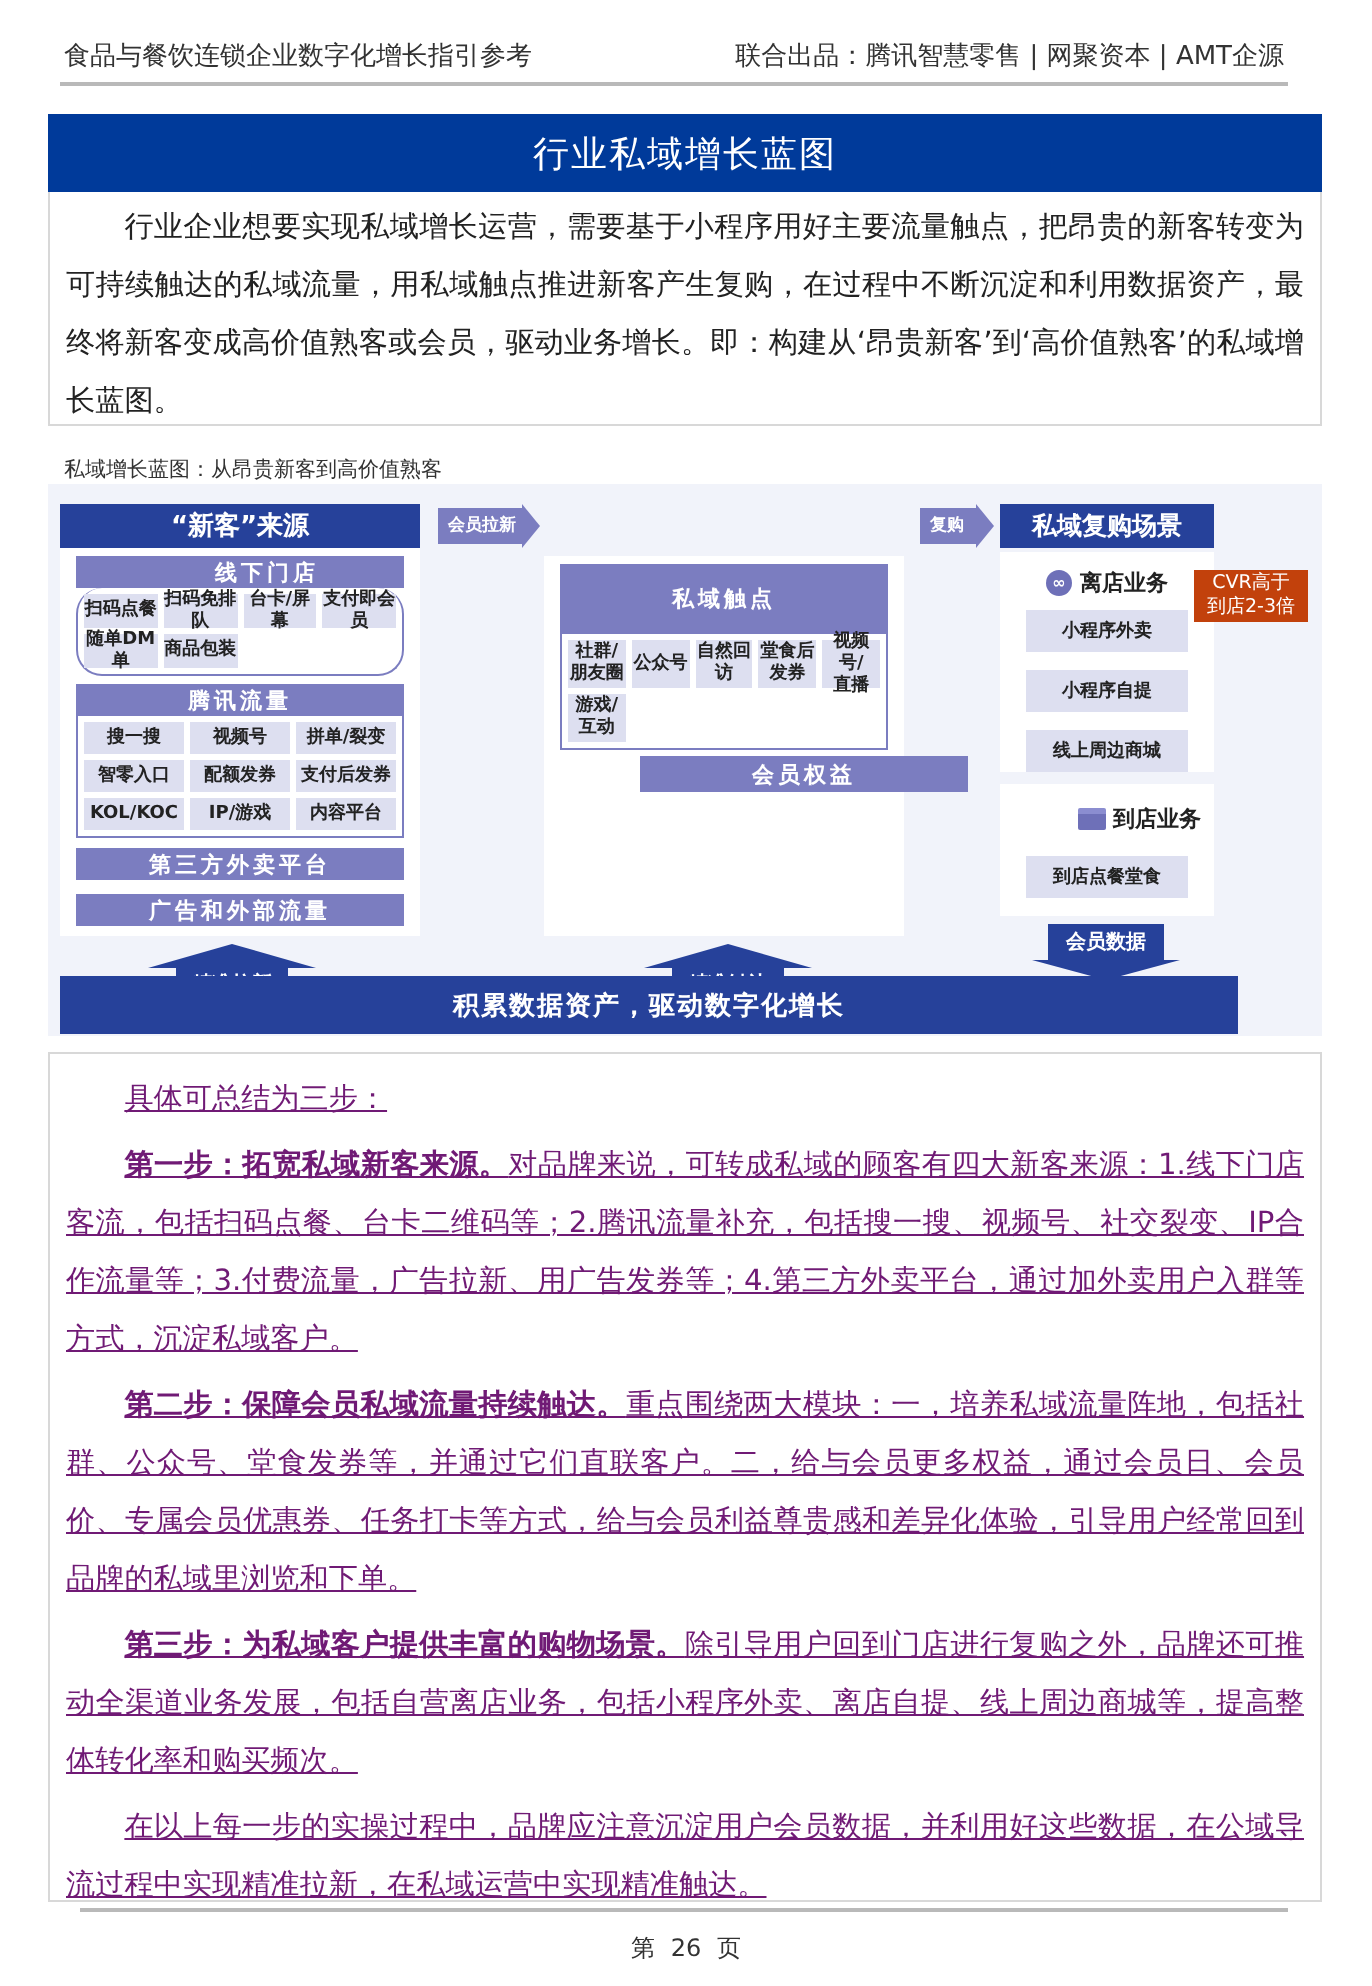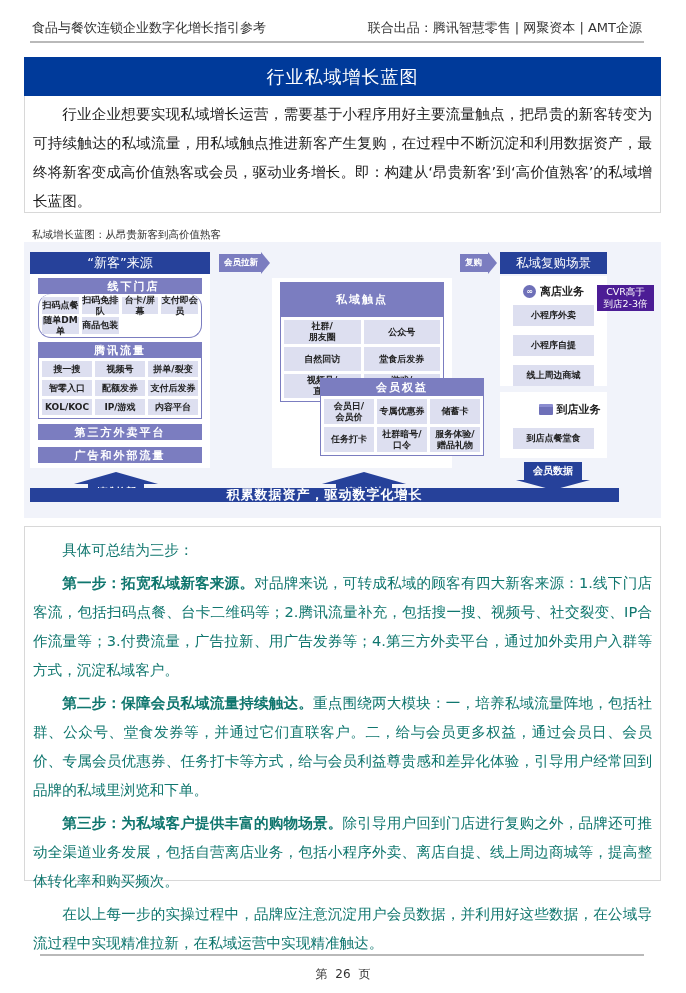"“新客”来源" .dk-title { font-weight: normal -> bold }
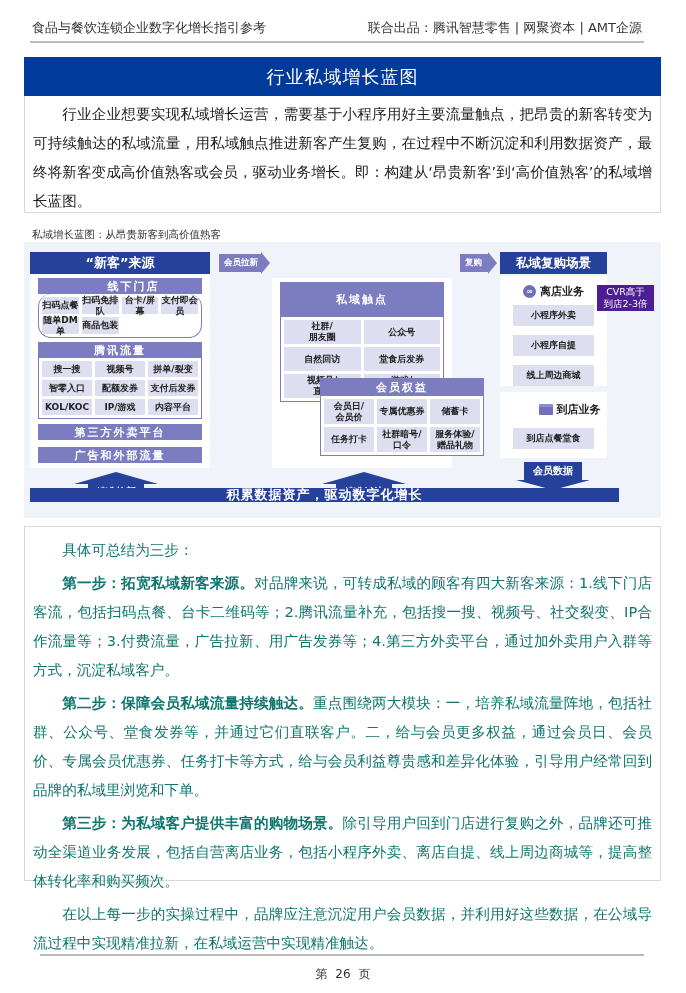"CVR高于" .cvr { background: #4c1d95 -> #c2410c }
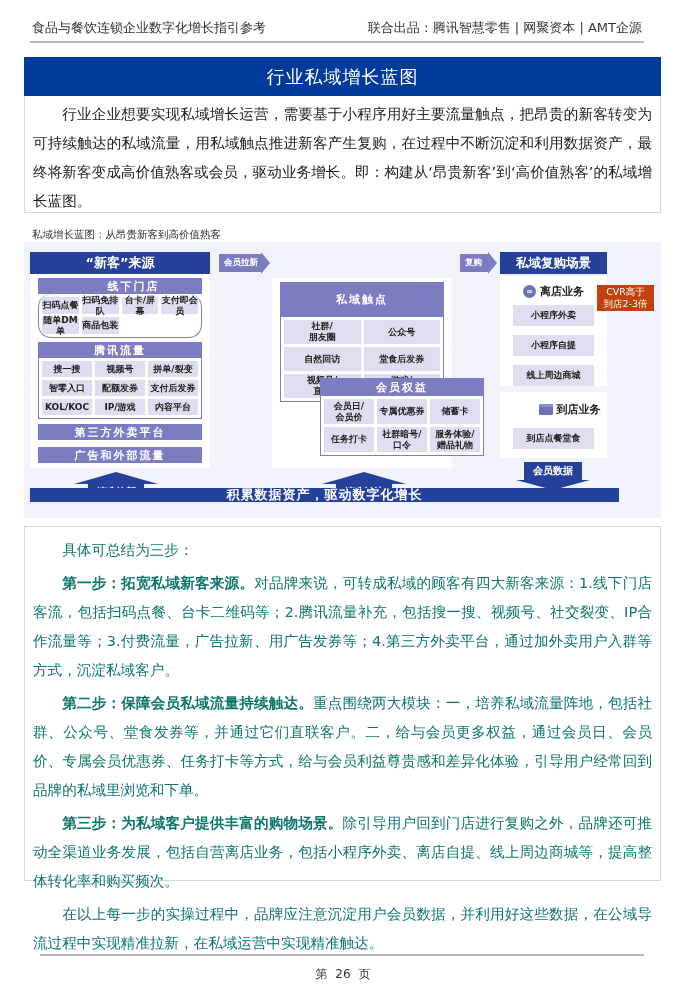"社群/" div.grid { grid-template-columns: repeat(2,1fr) -> repeat(5,1fr) }
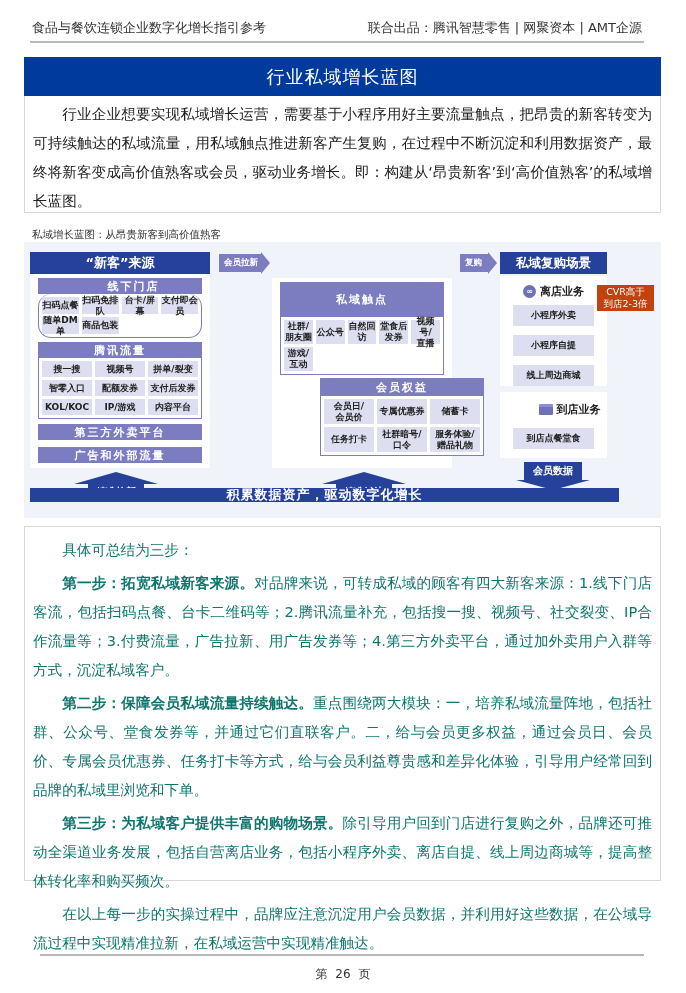"会员日/" div.grid { html: <div> <div>会员日/ 会员价</div> <div>专属优惠券</div> <div>储蓄卡</div> <div>任务打卡</div> <div>社群暗号/ 口令</div> <div>服务体验/ 赠品礼物</div> </div> -> none }
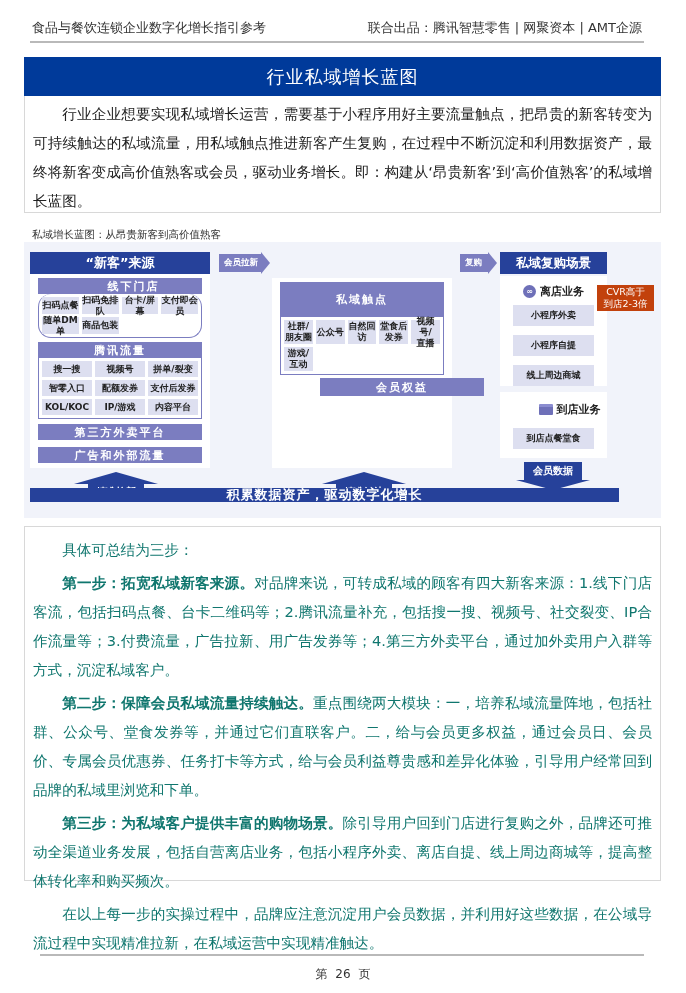"积累数据资产，驱动数字化增长" .base-bar { height: 14px -> 29px }
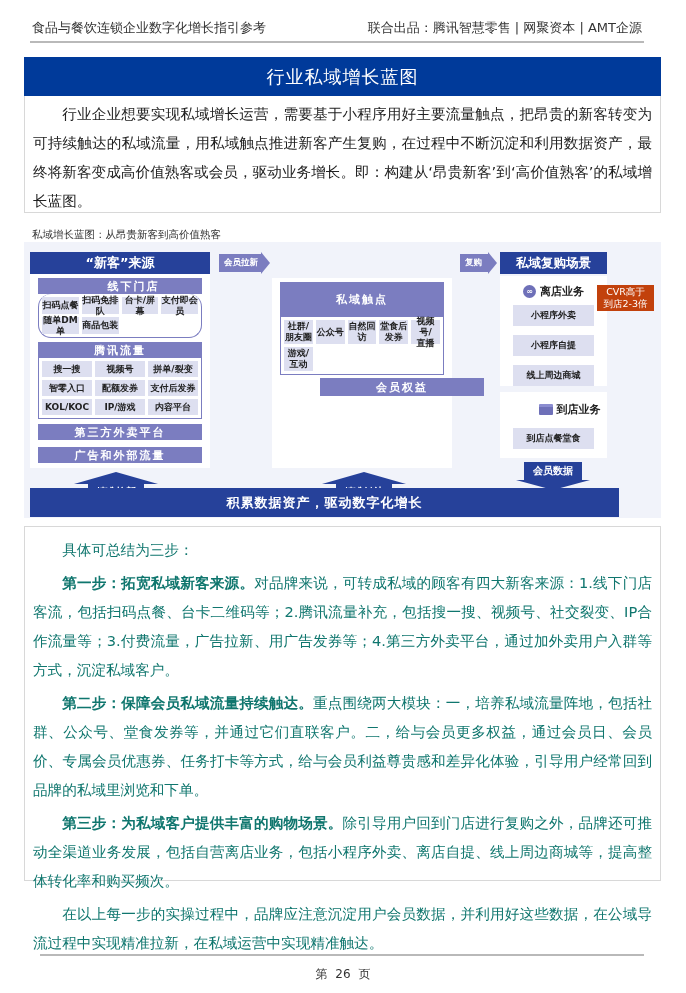"具体可总结为三步：" .body-box { color: #0f766e -> #701a75; height: 355px -> 425px; text-decoration: none -> underline }
